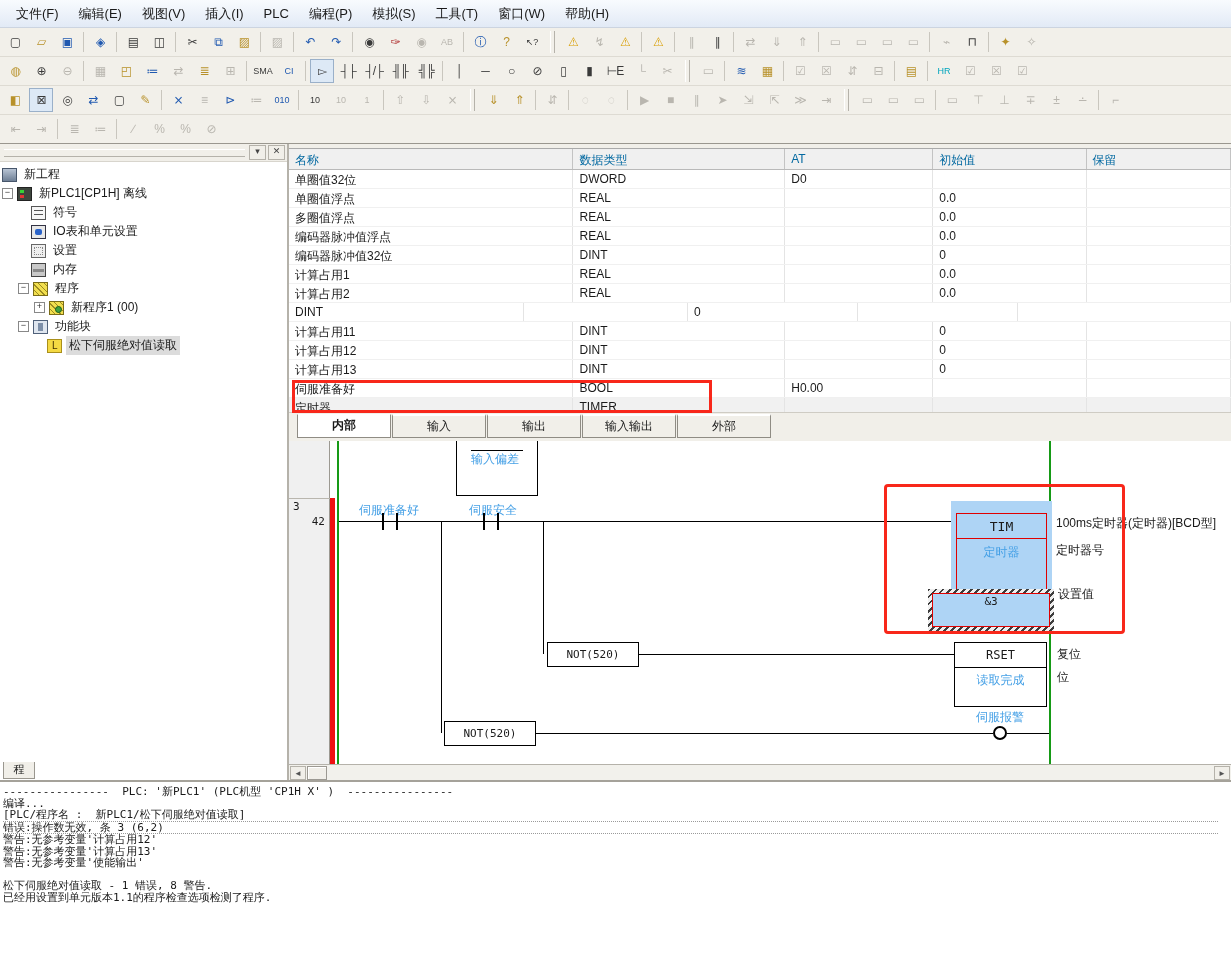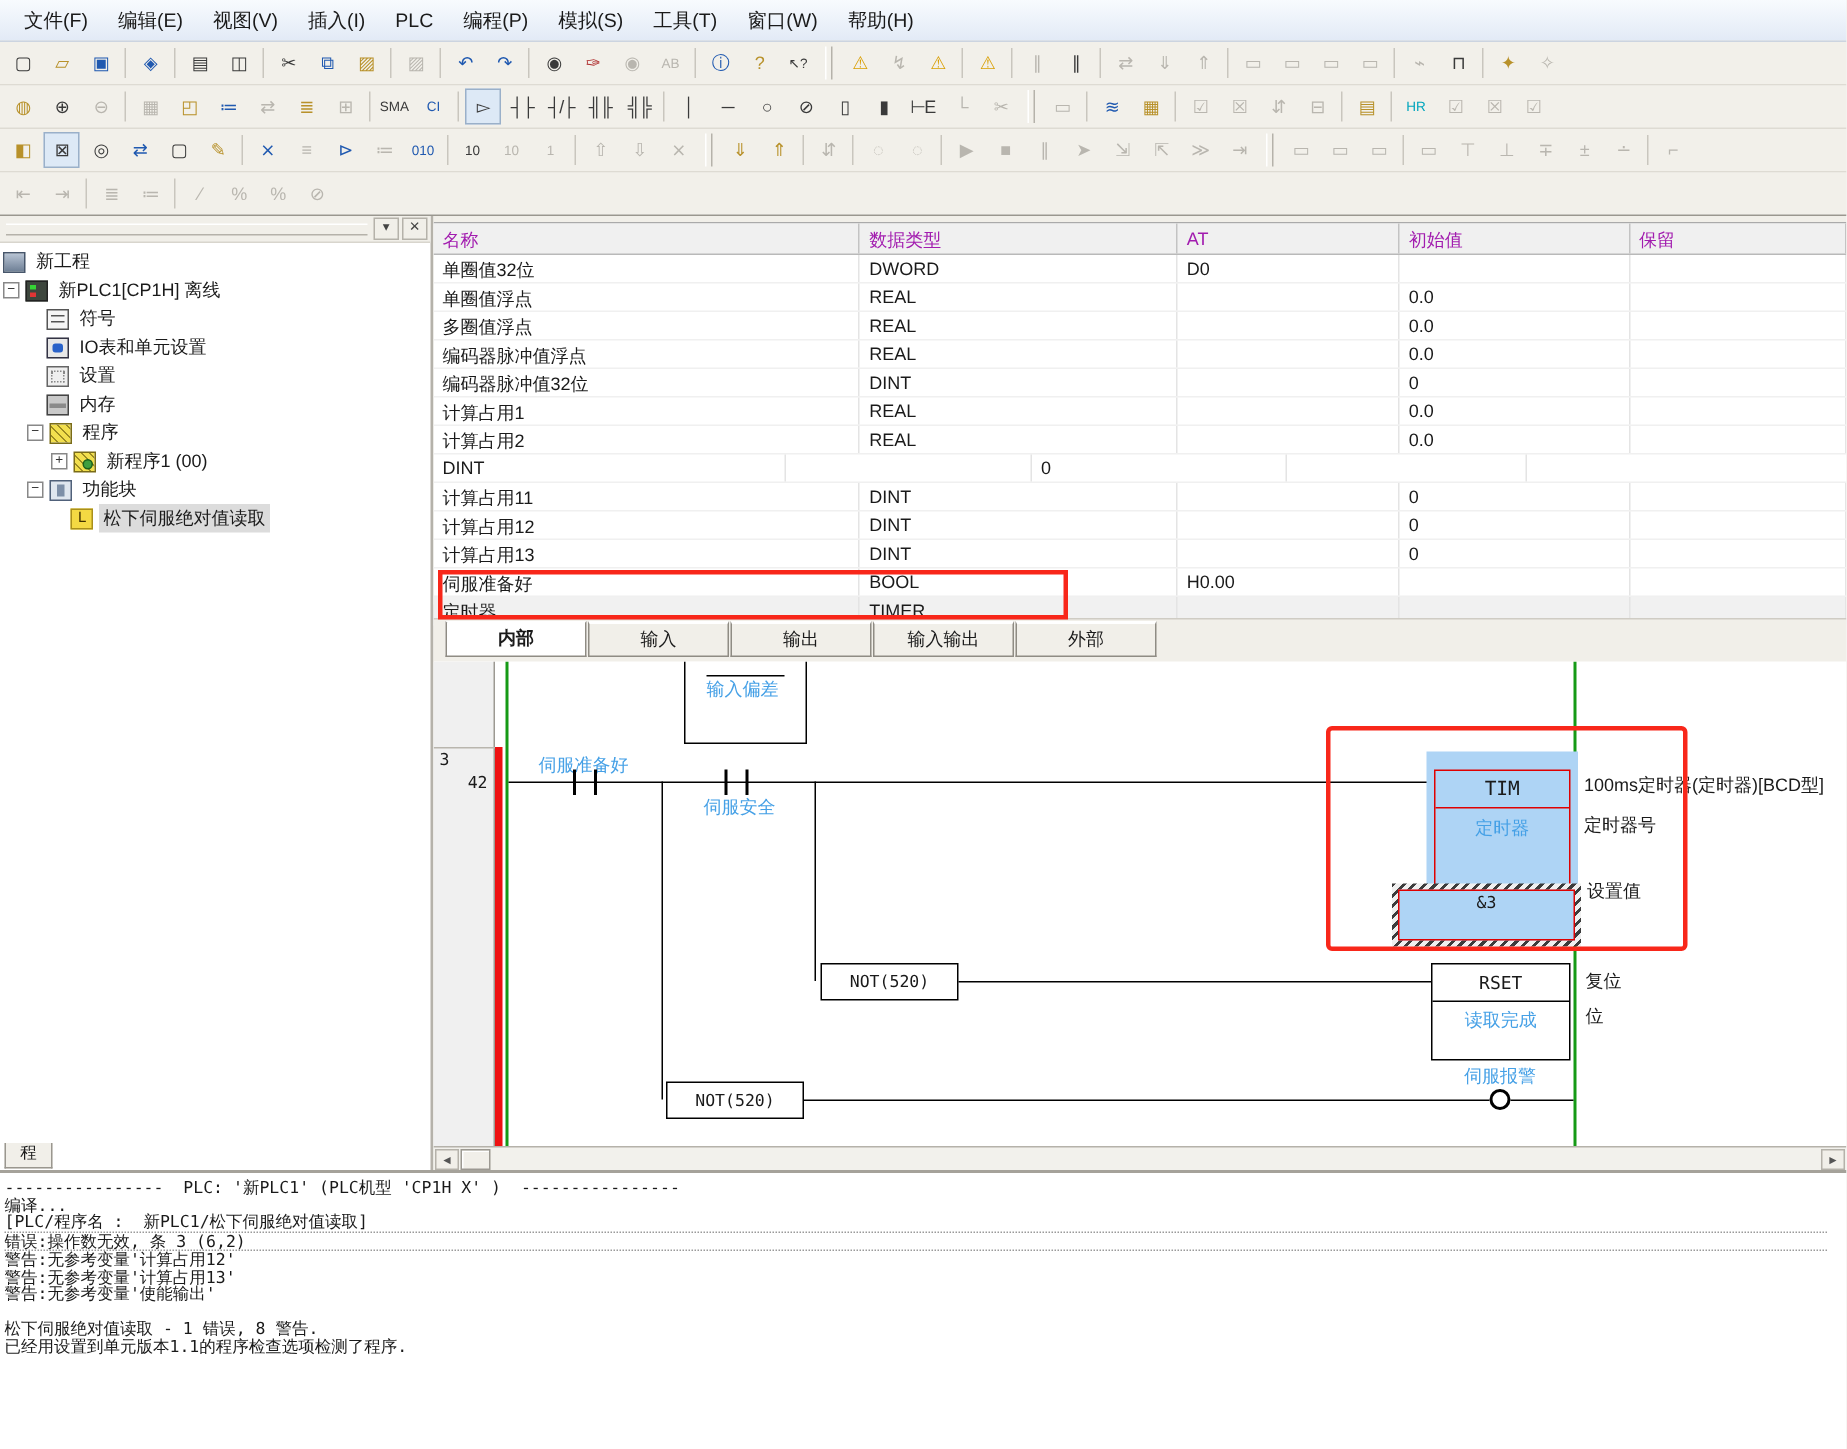"名称" .vhead .hc { color: #a21caf -> #0369a1 }
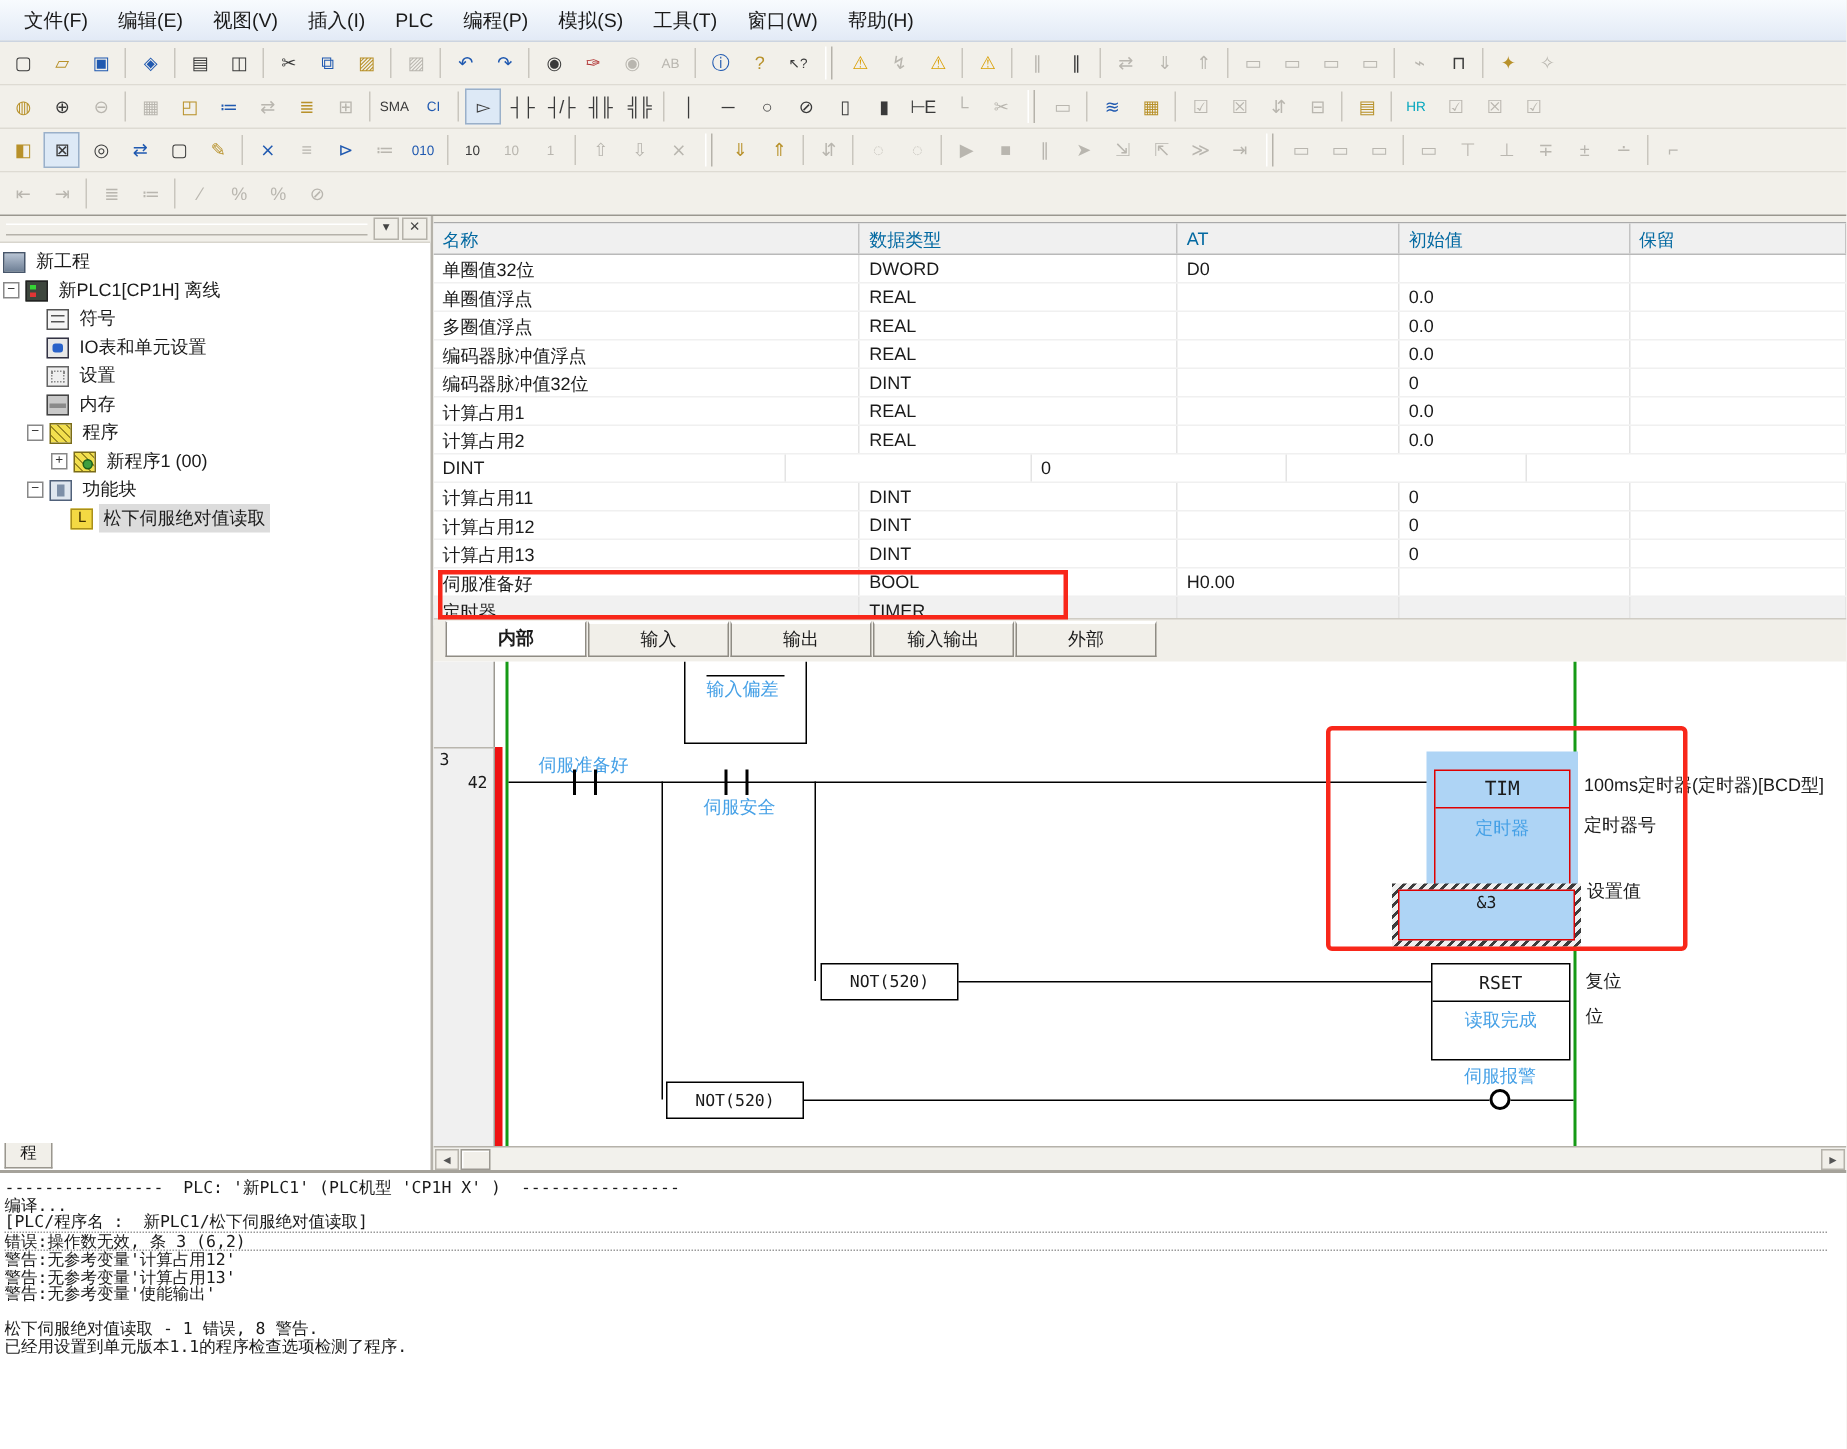"伺服安全" div.abs { margin-top: 28px -> none }
